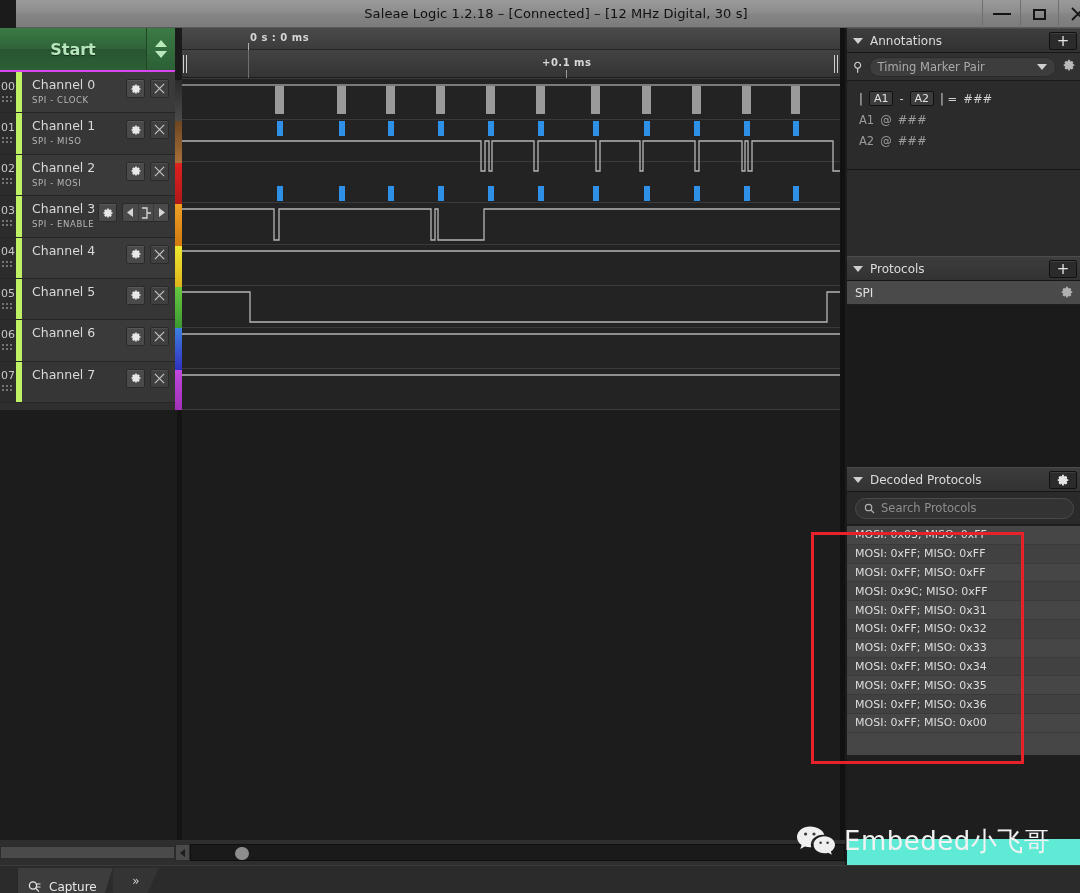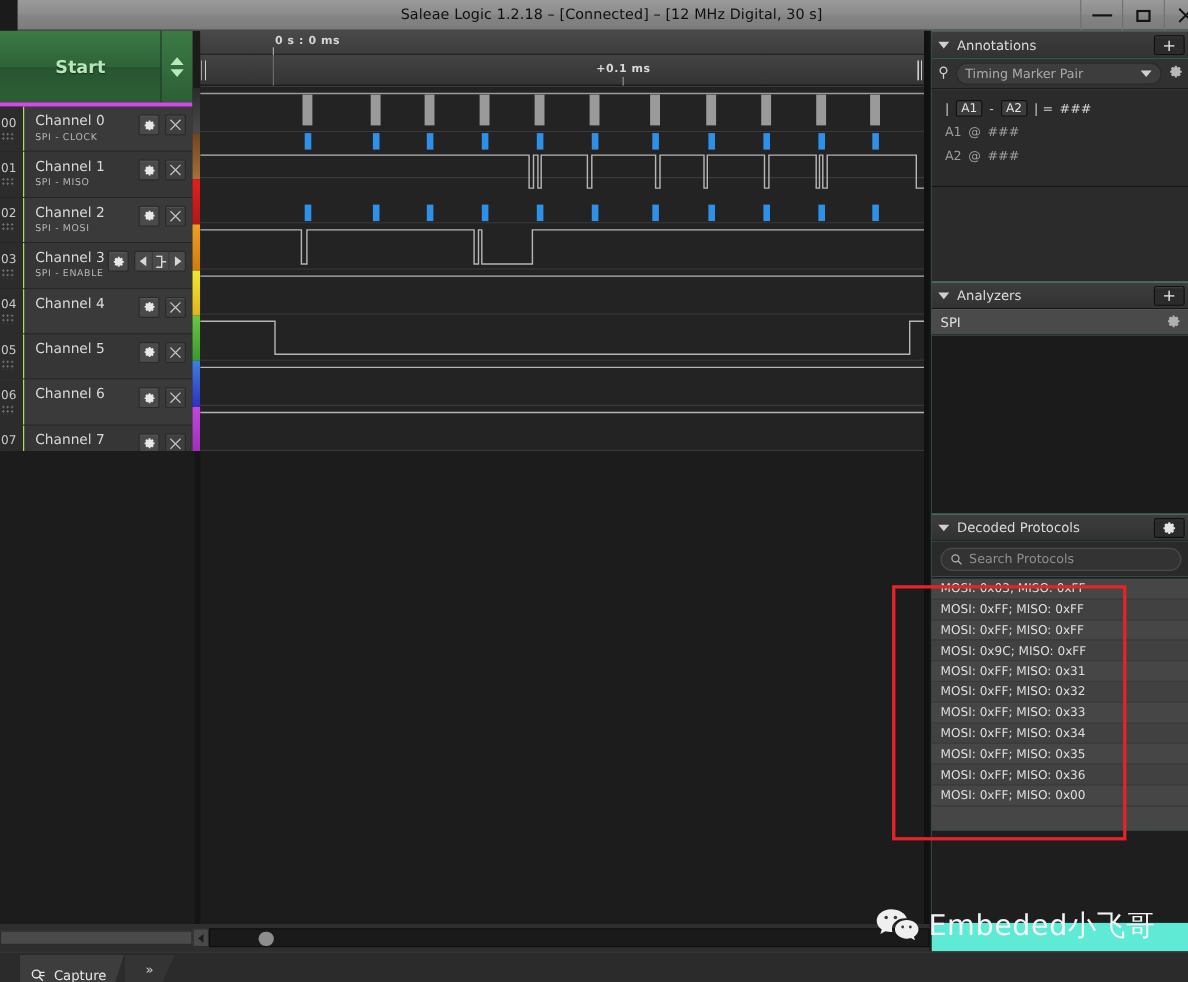"Start" .start-row { border-bottom: 4px solid #d946ef -> 2px solid #d946ef; height: 69px -> 44px }
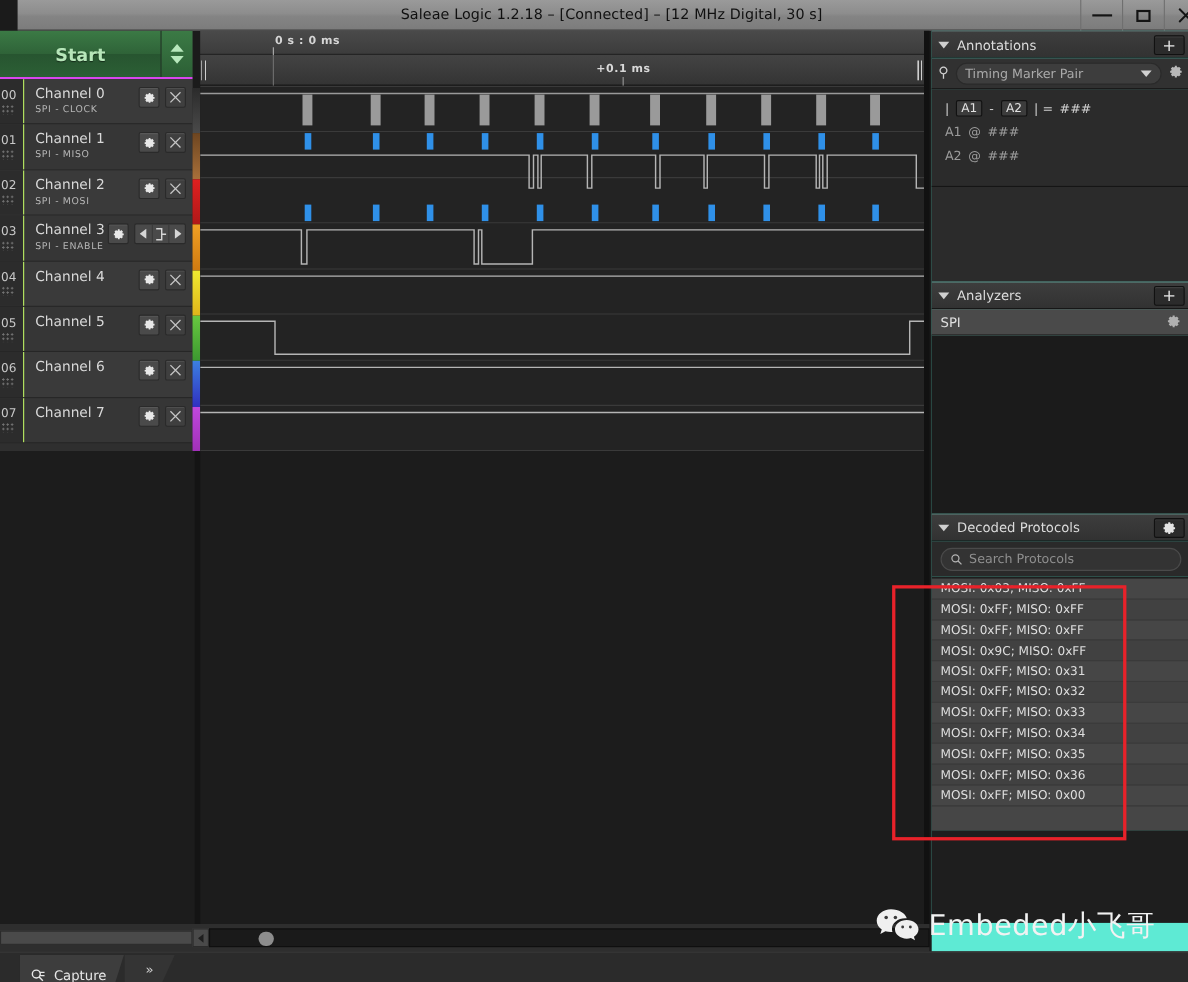"00" .chan-num { border-right: 1px solid #bef264 -> 6px solid #bef264 }
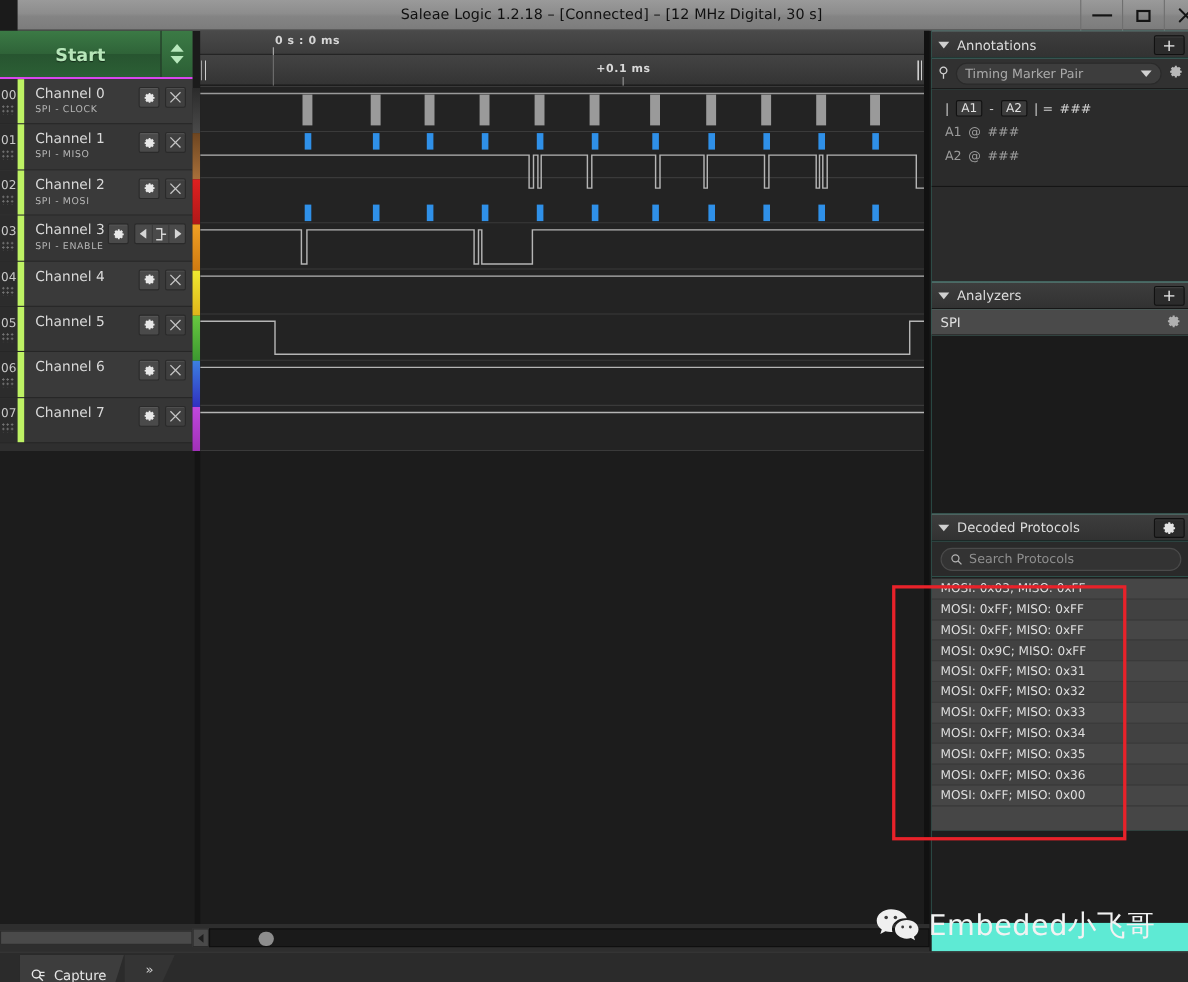"Analyzers" span.sec-title { text: Analyzers -> Protocols }
